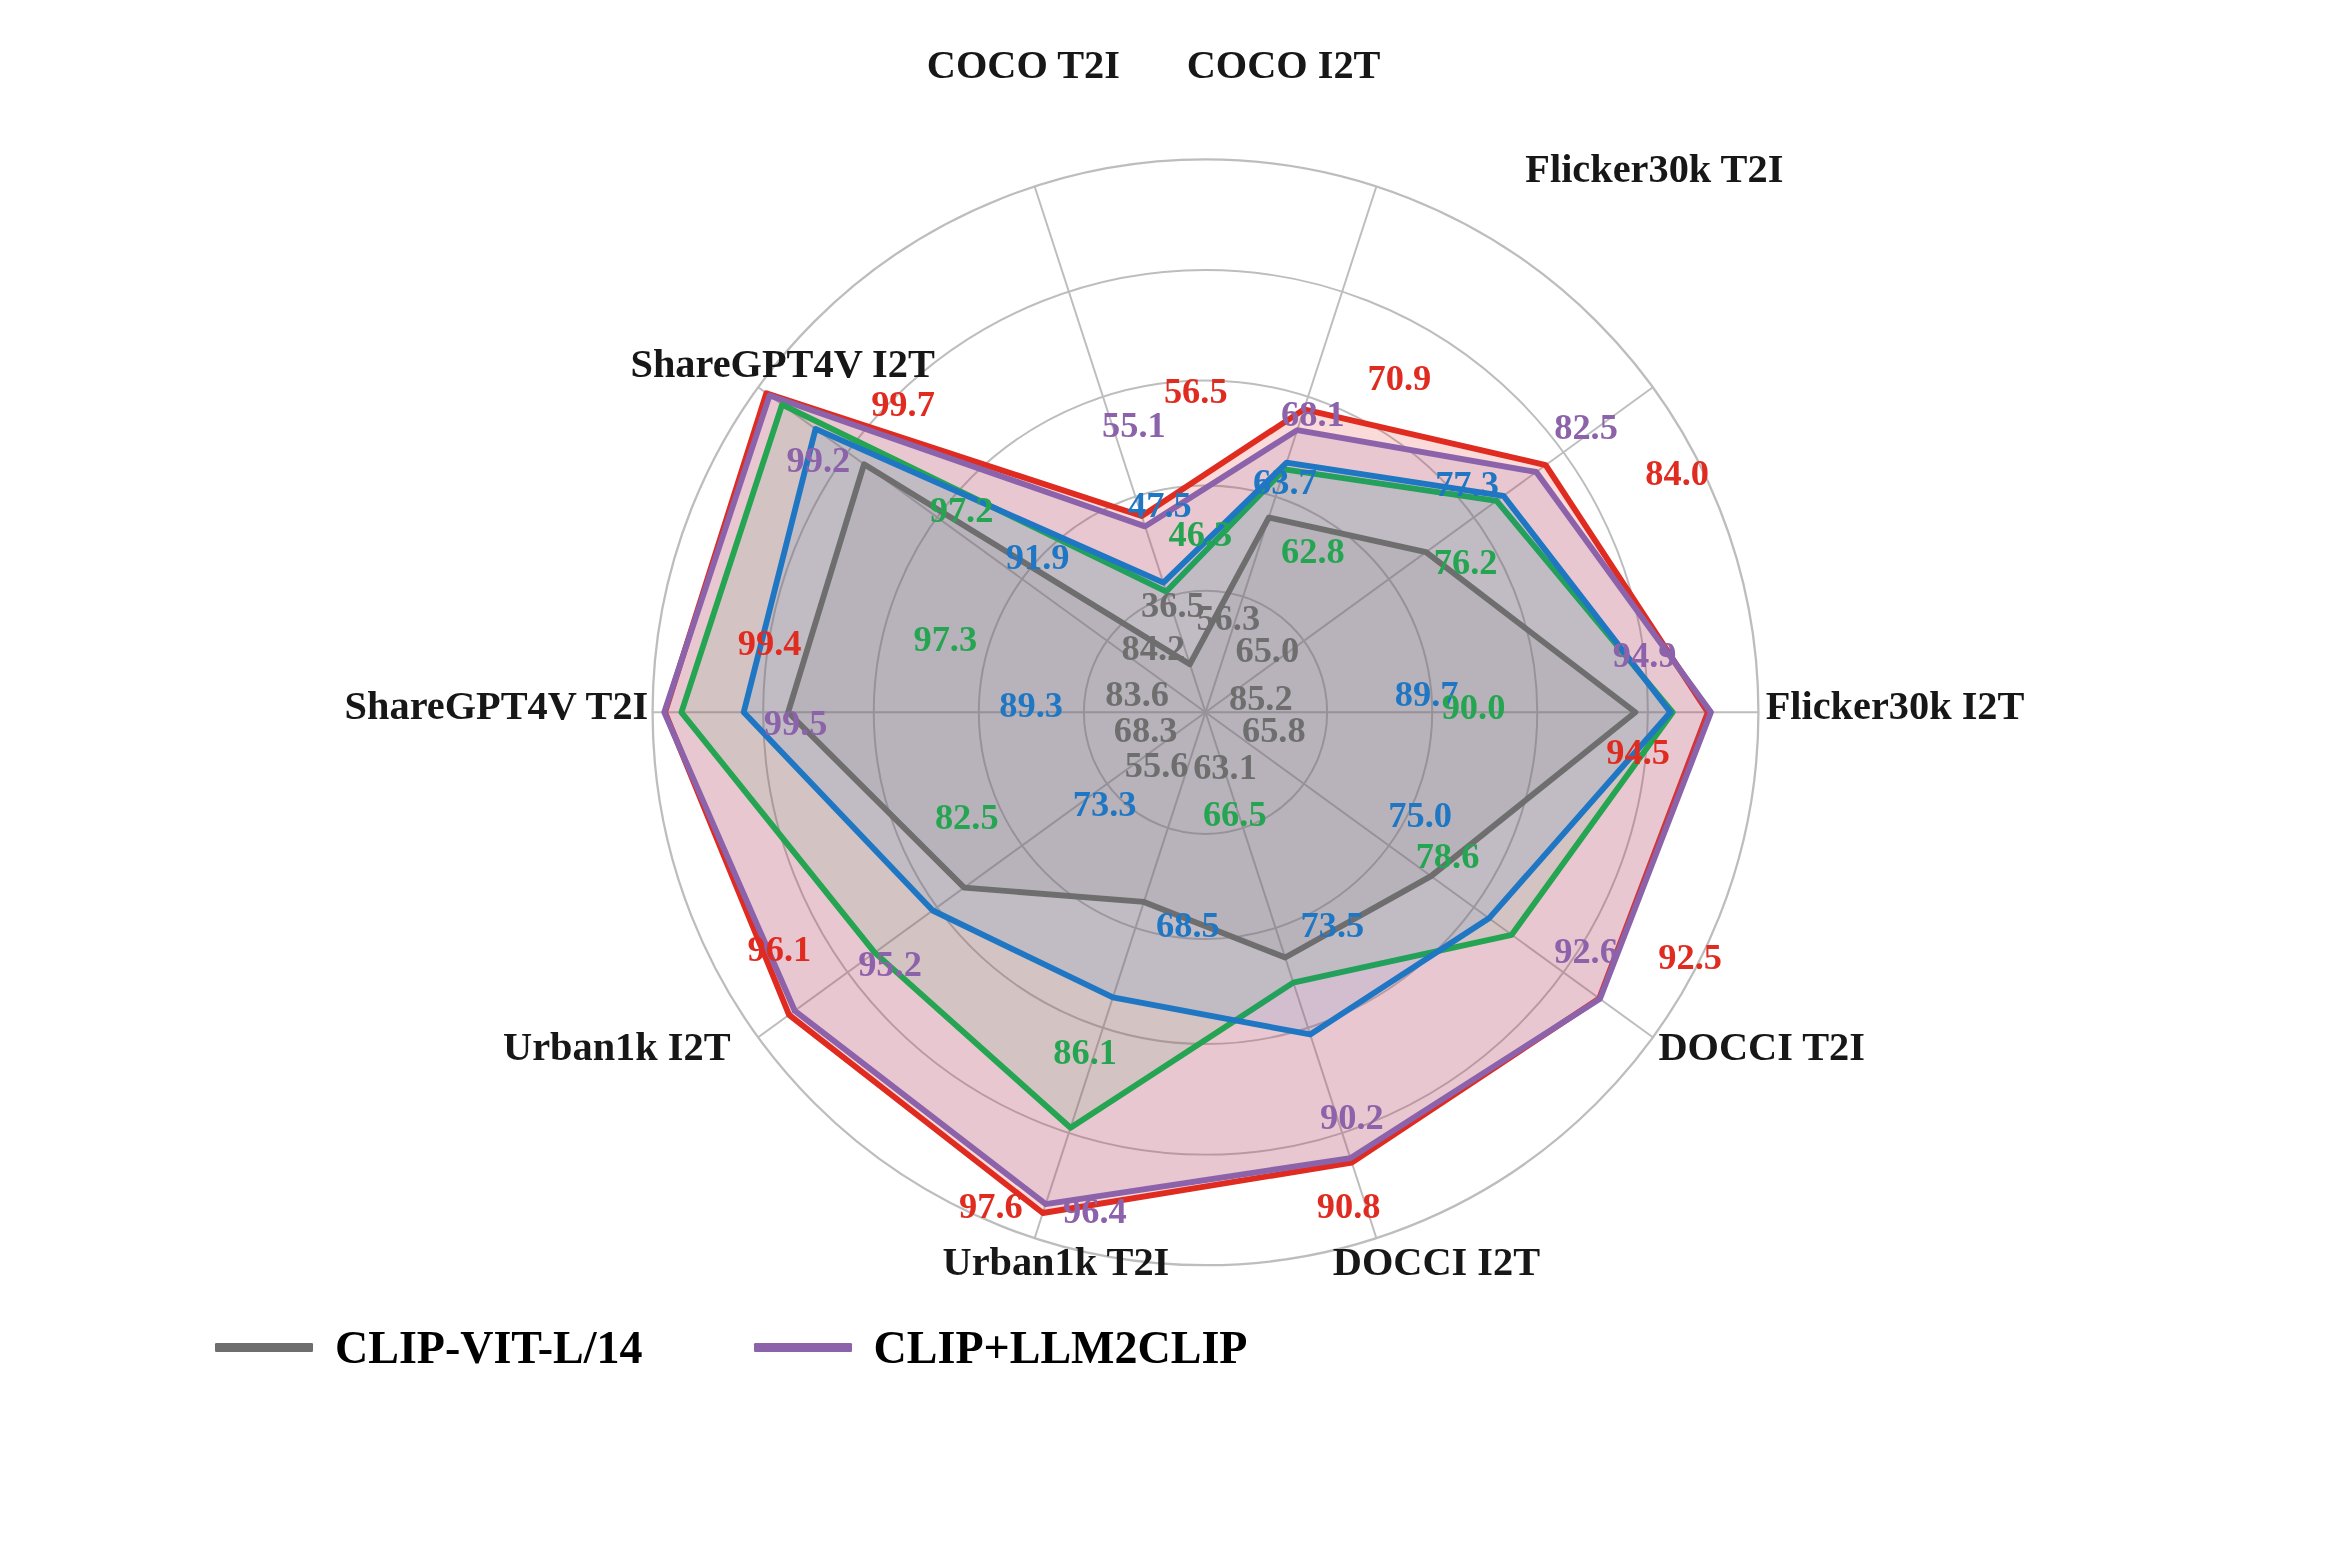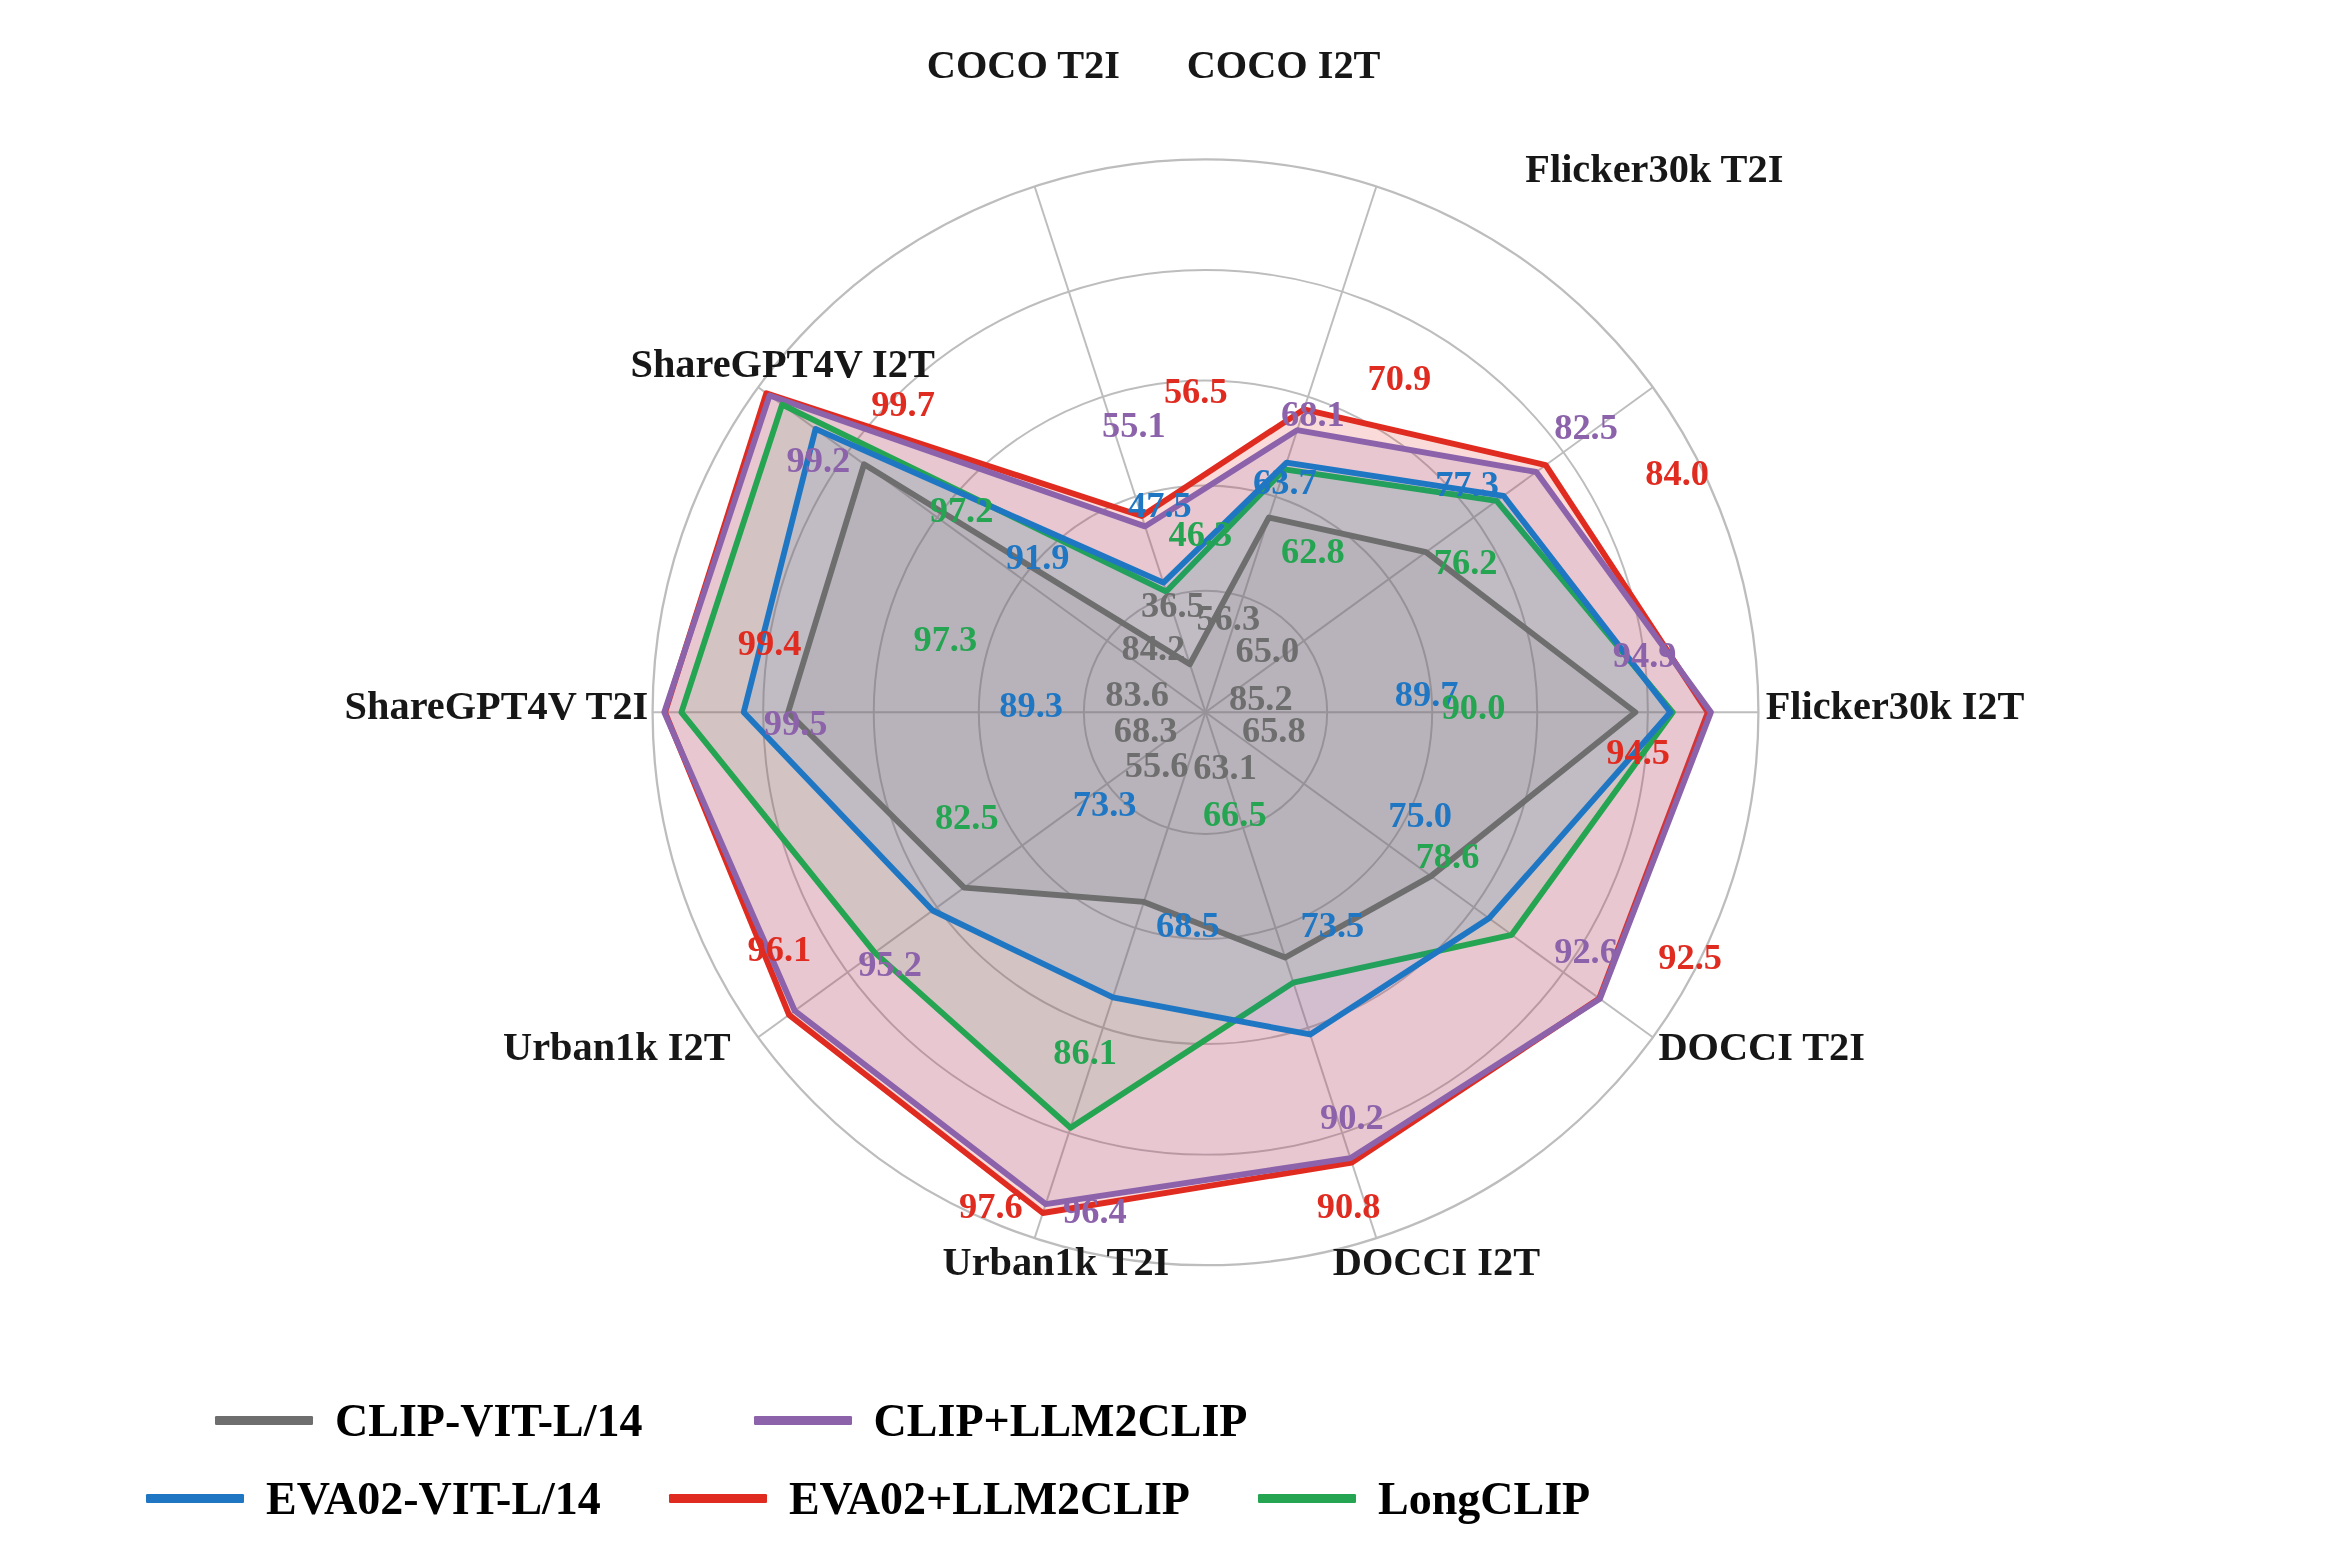"CLIP-VIT-L/14" #legend { top: 1394px -> 1321px }
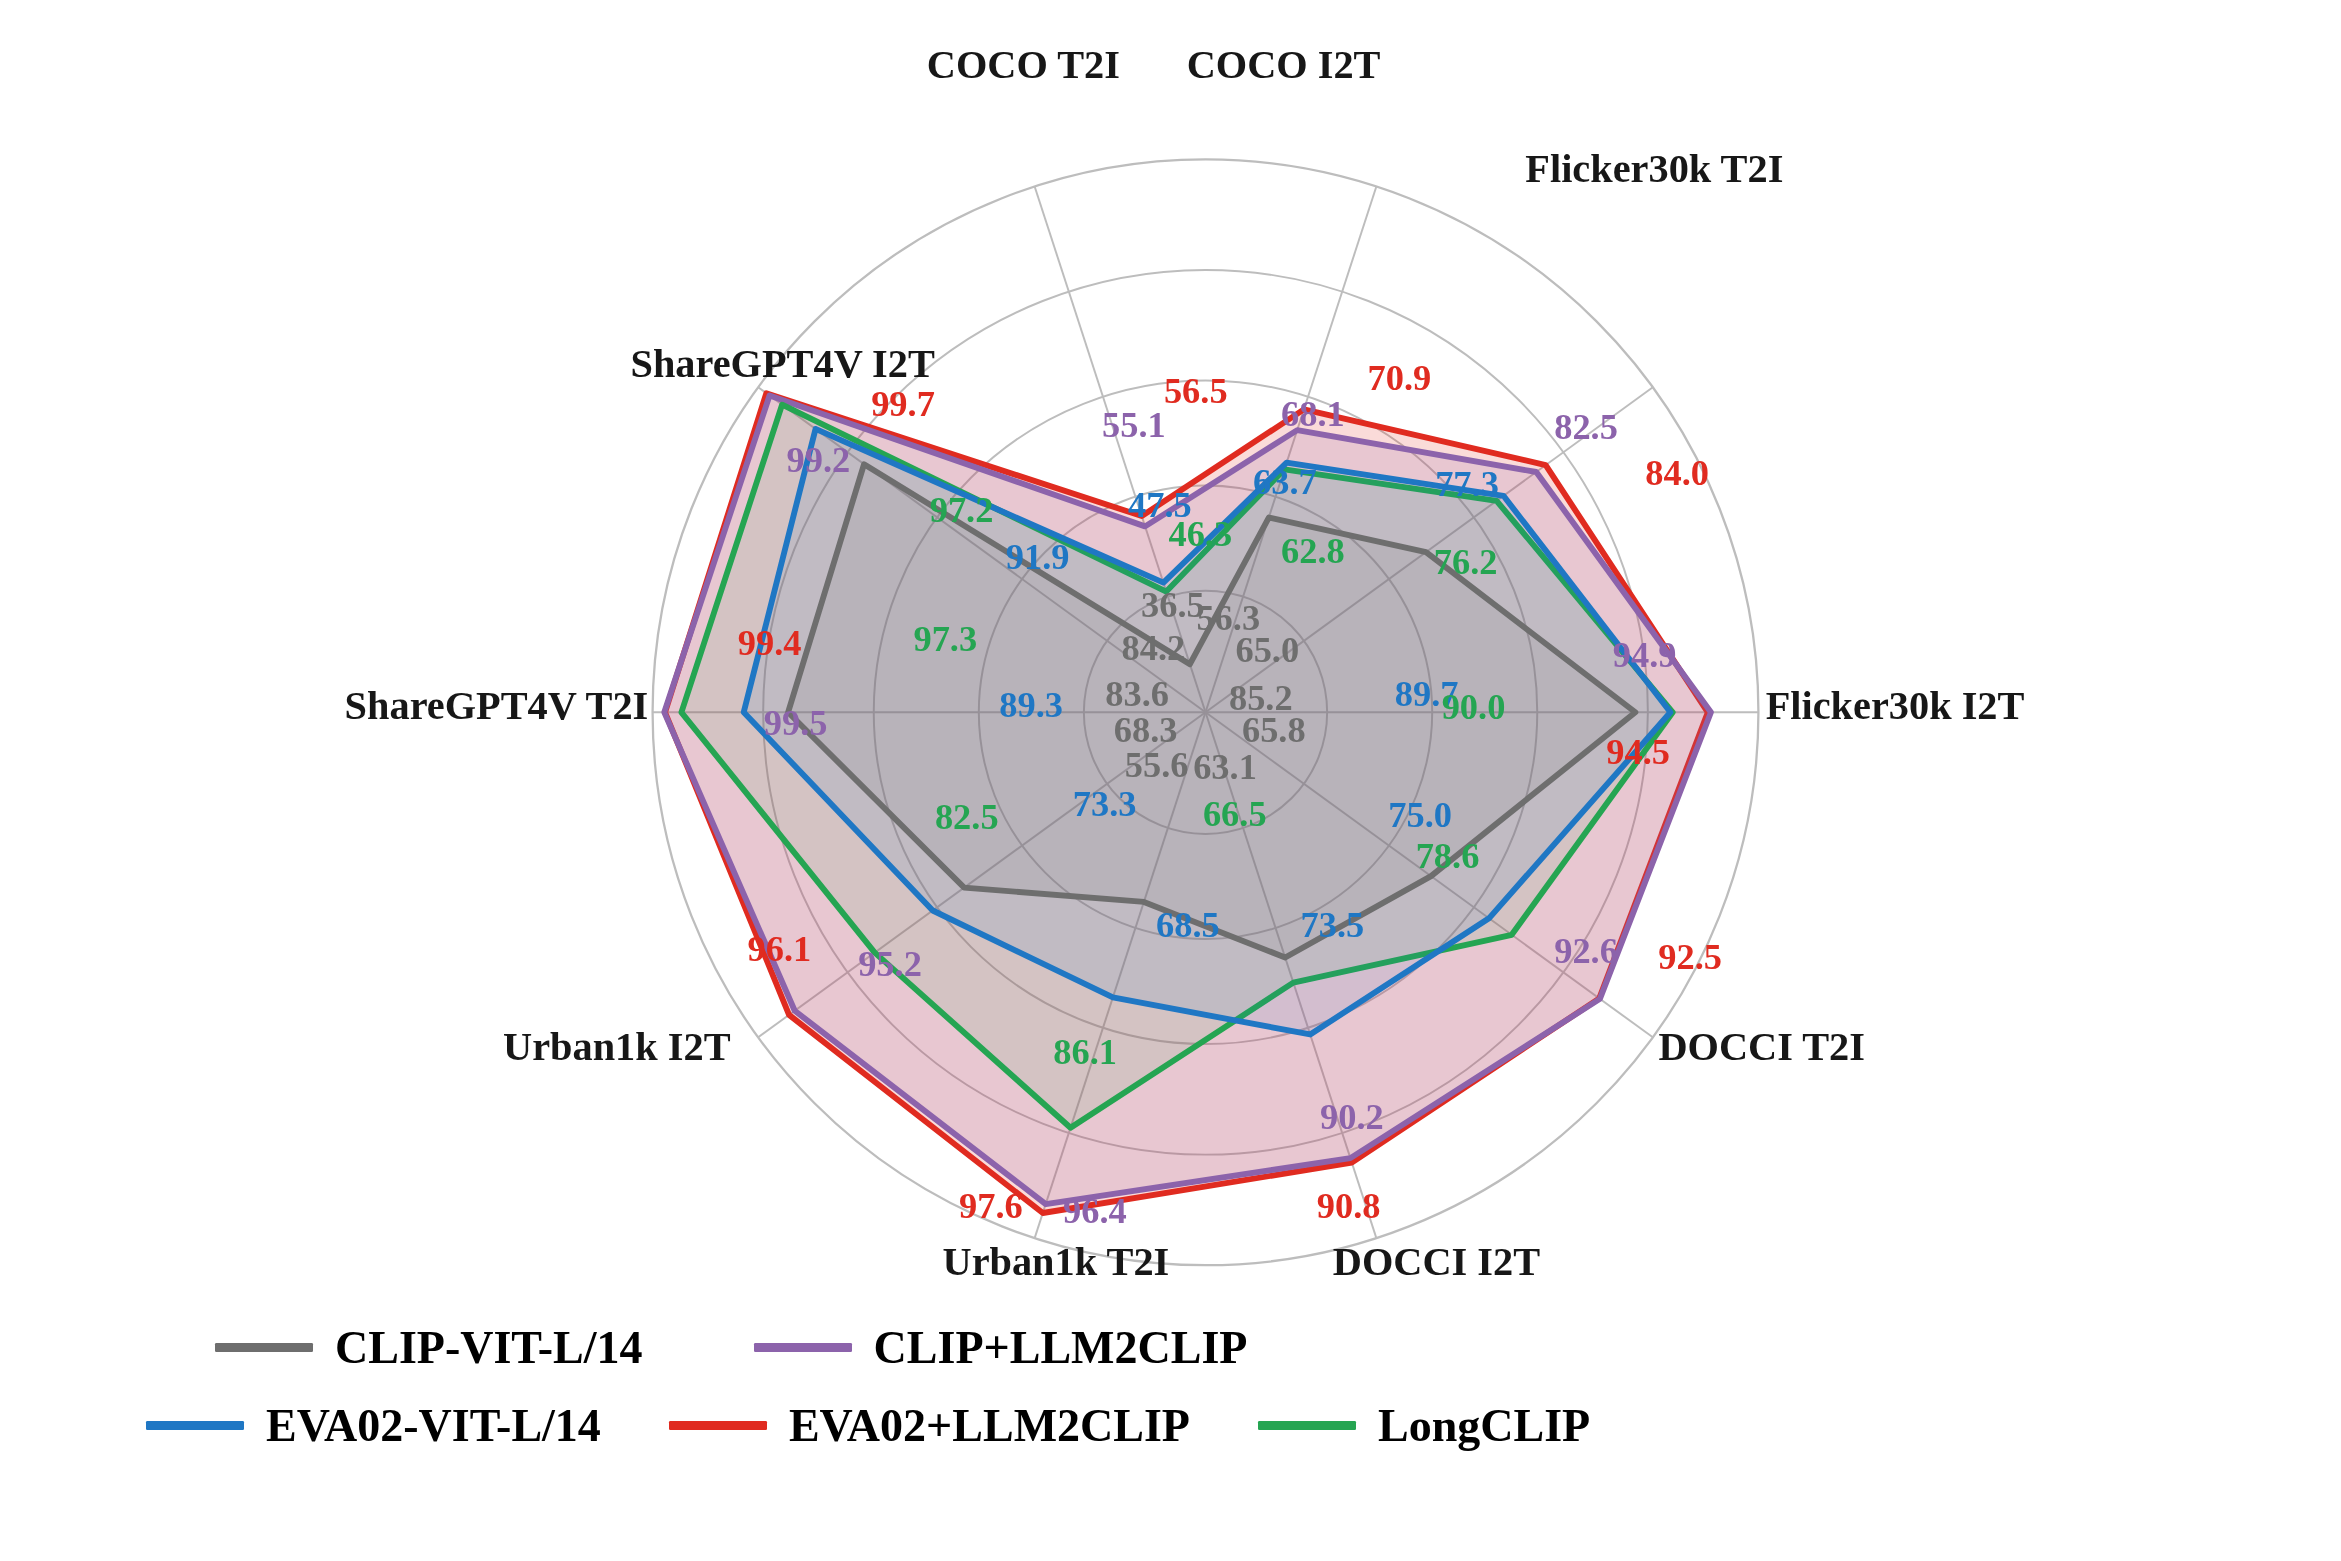"EVA02-VIT-L/14" div.legend-row { html: <div> <div> <span></span> <span>EVA02-VIT-L/14</span> </div> <div> <span></span> <span>EVA02+LLM2CLIP</span> </div> <div> <span></span> <span>LongCLIP</span> </div> </div> -> none }
